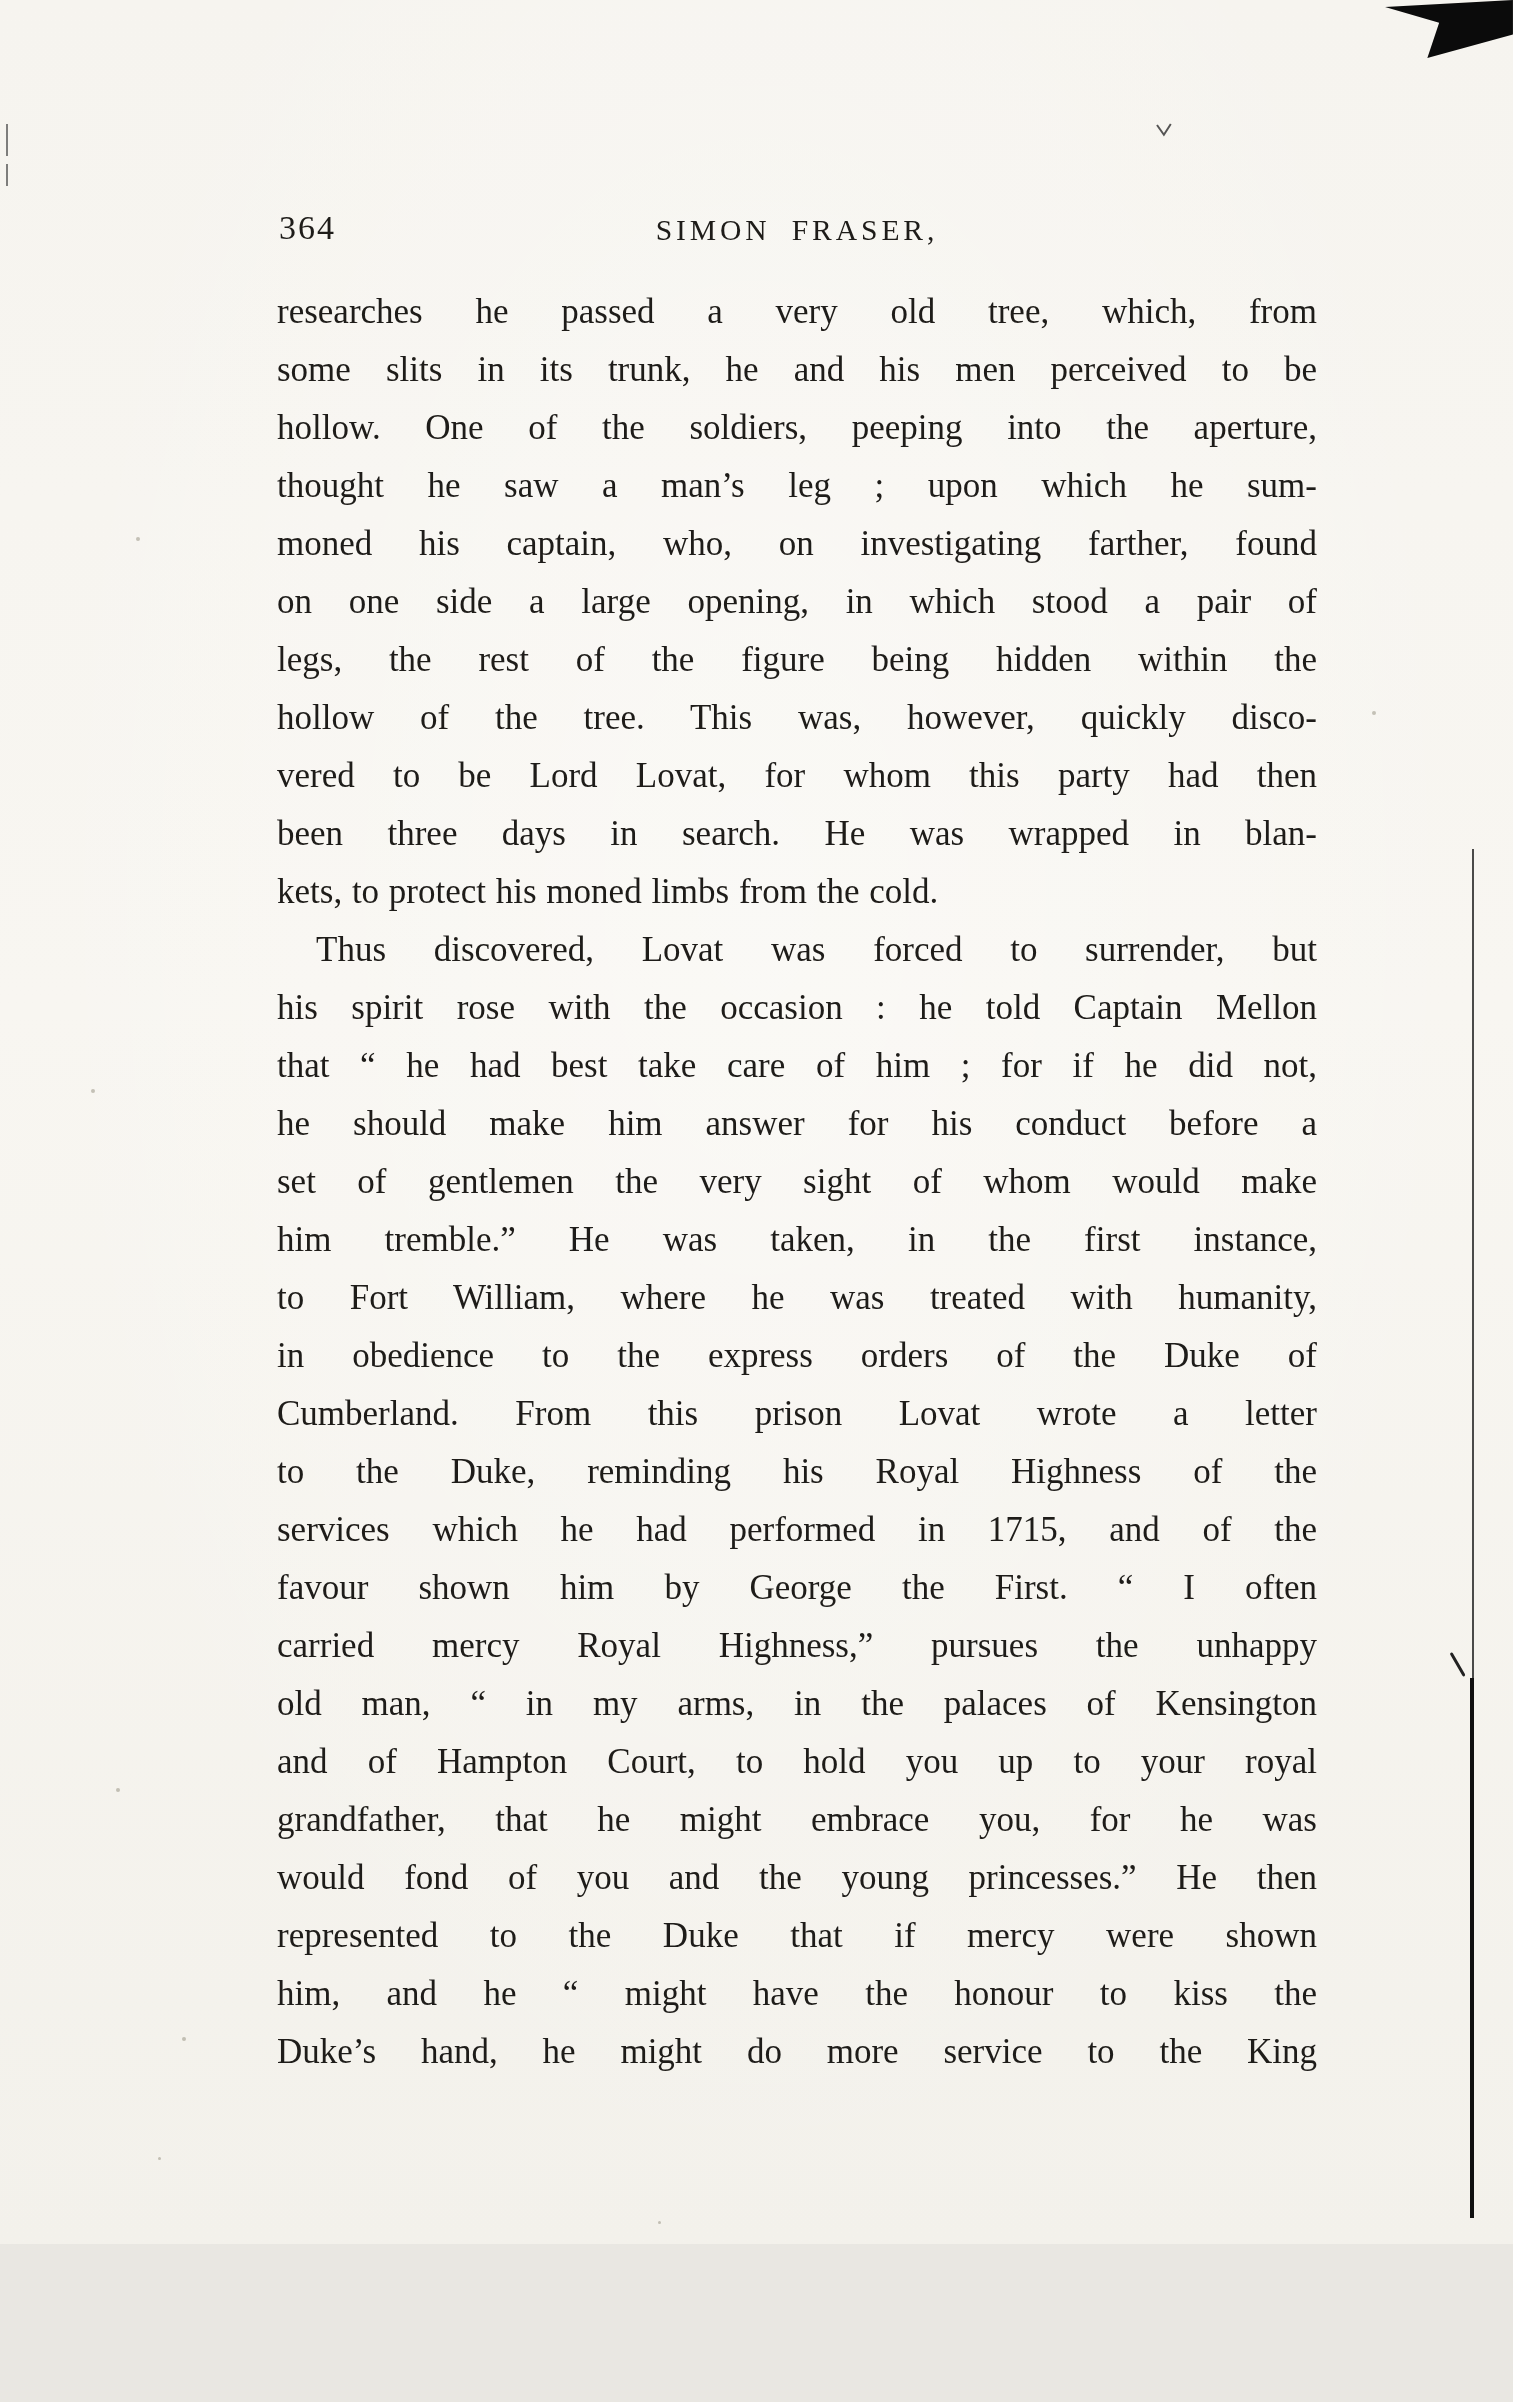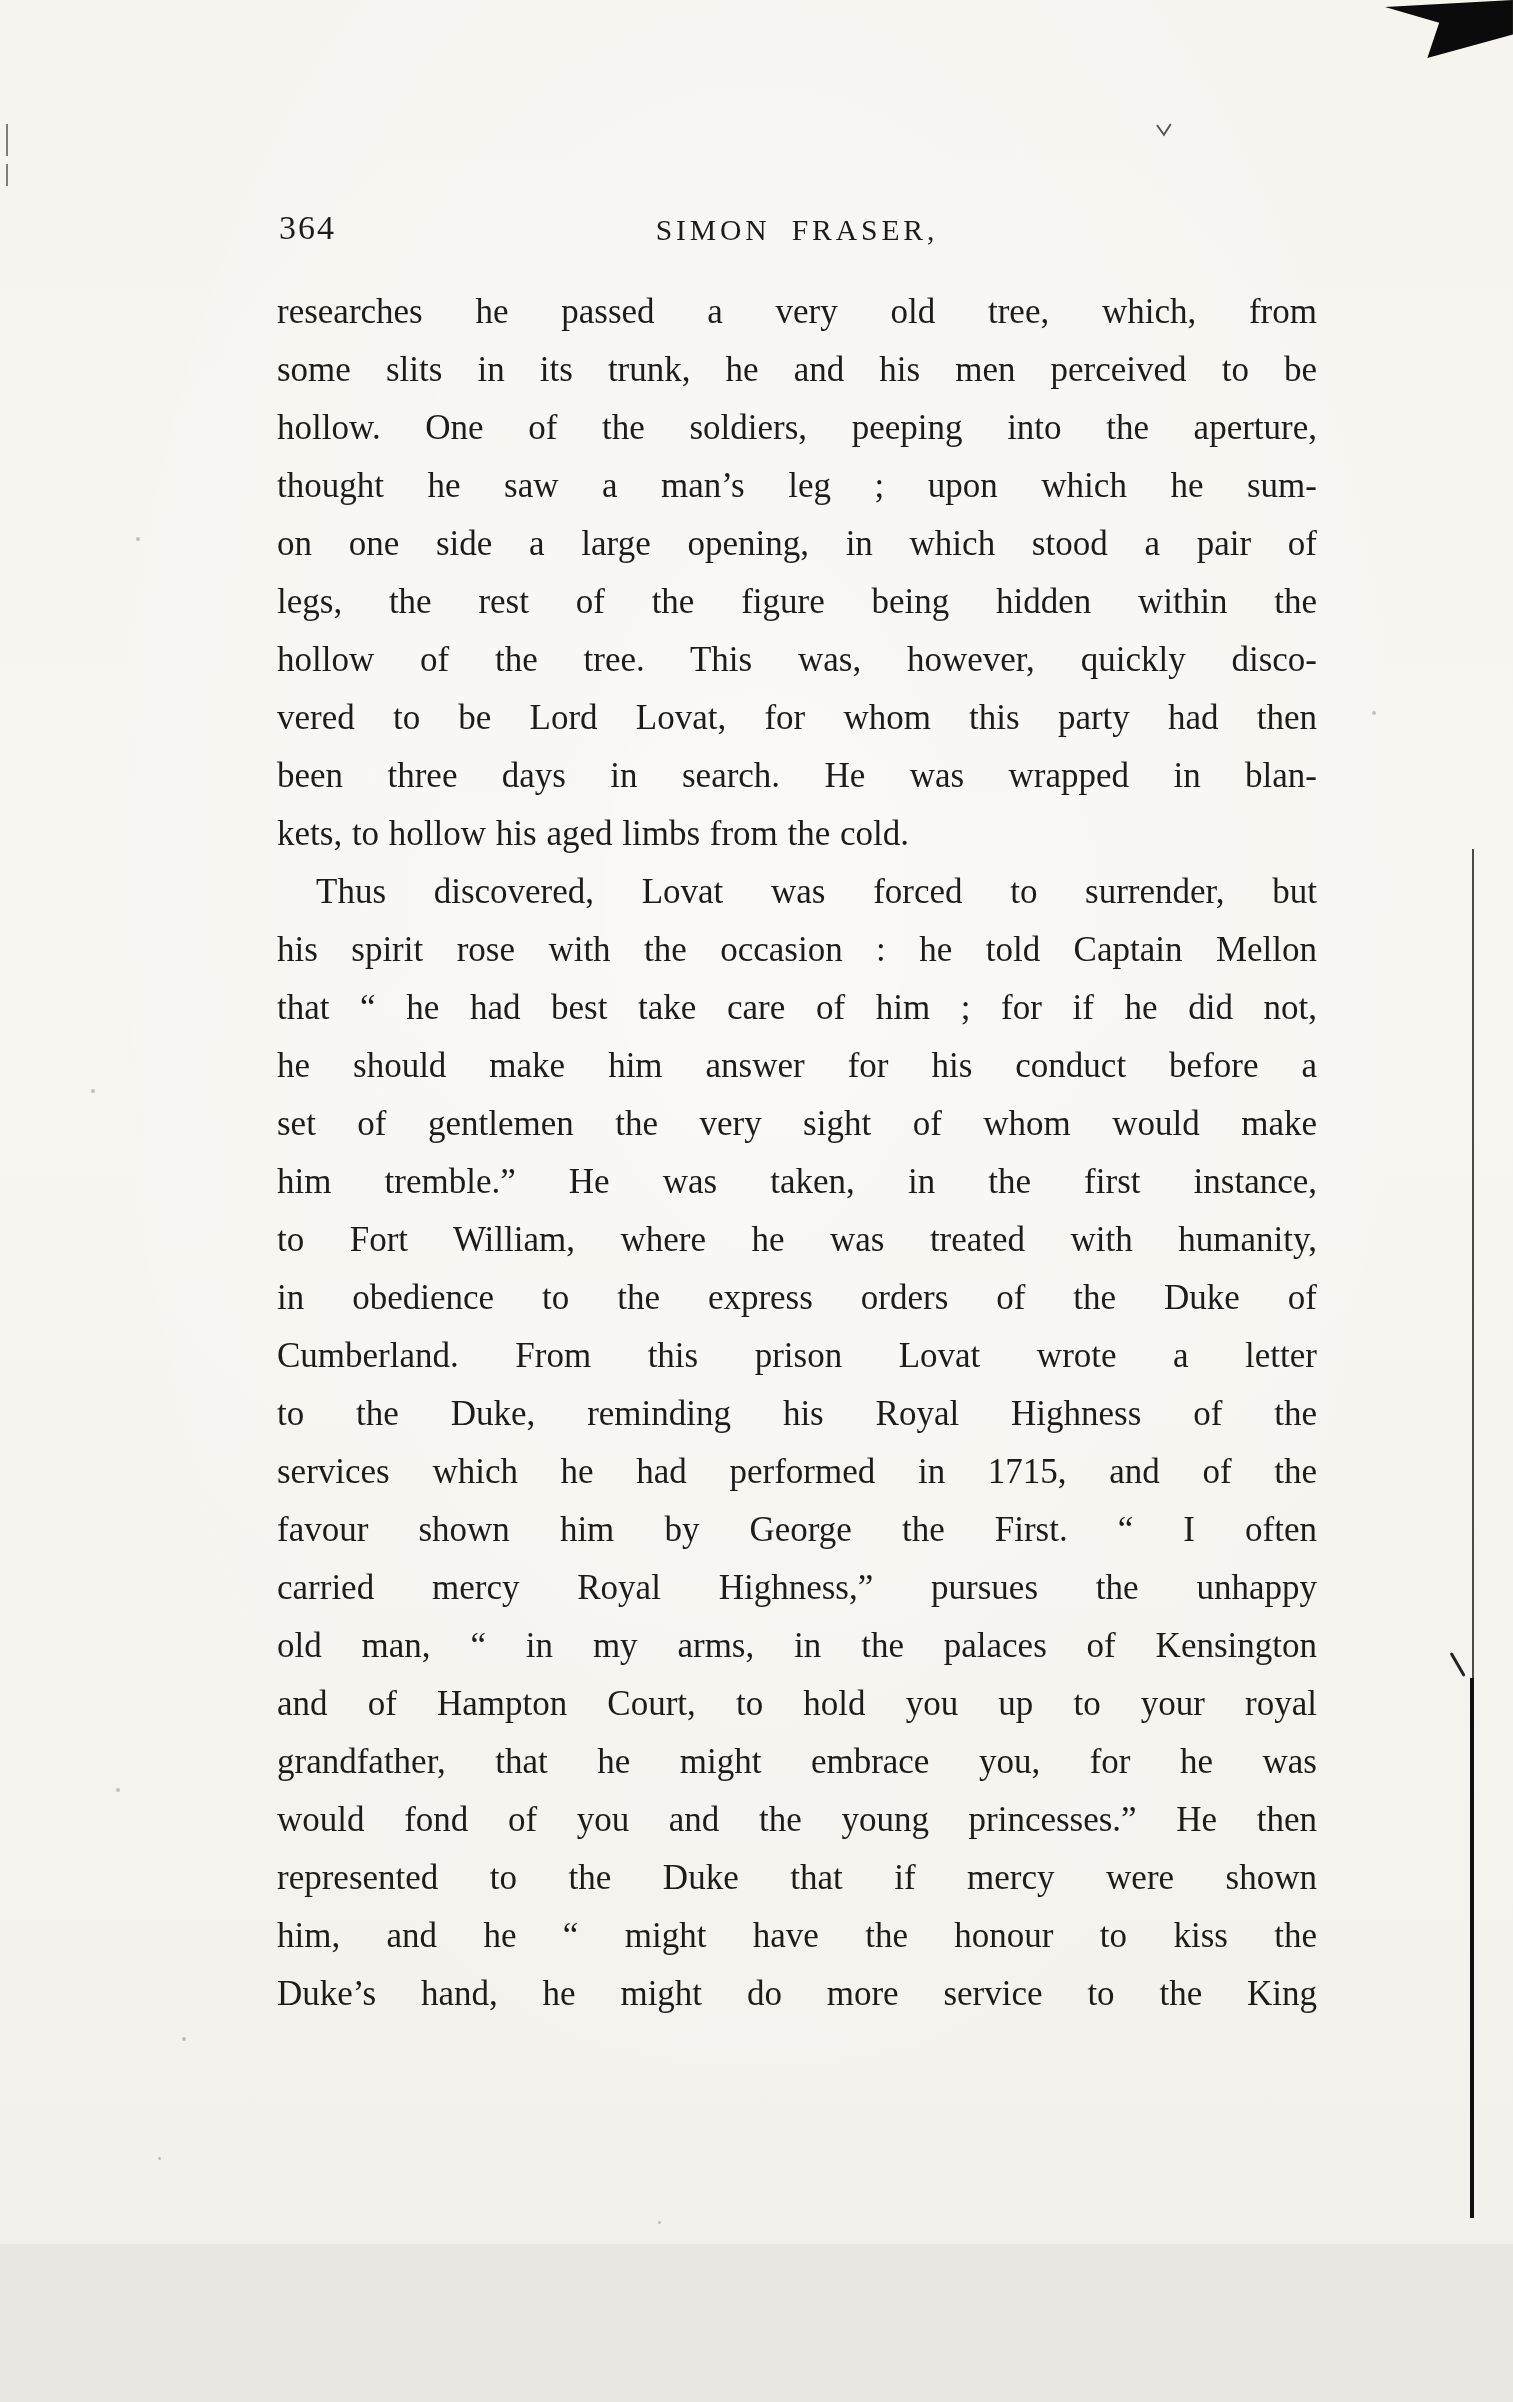"moned his captain, who, on" div.line { html: none -> <div>moned his captain, who, on investigating farther, found</div> }
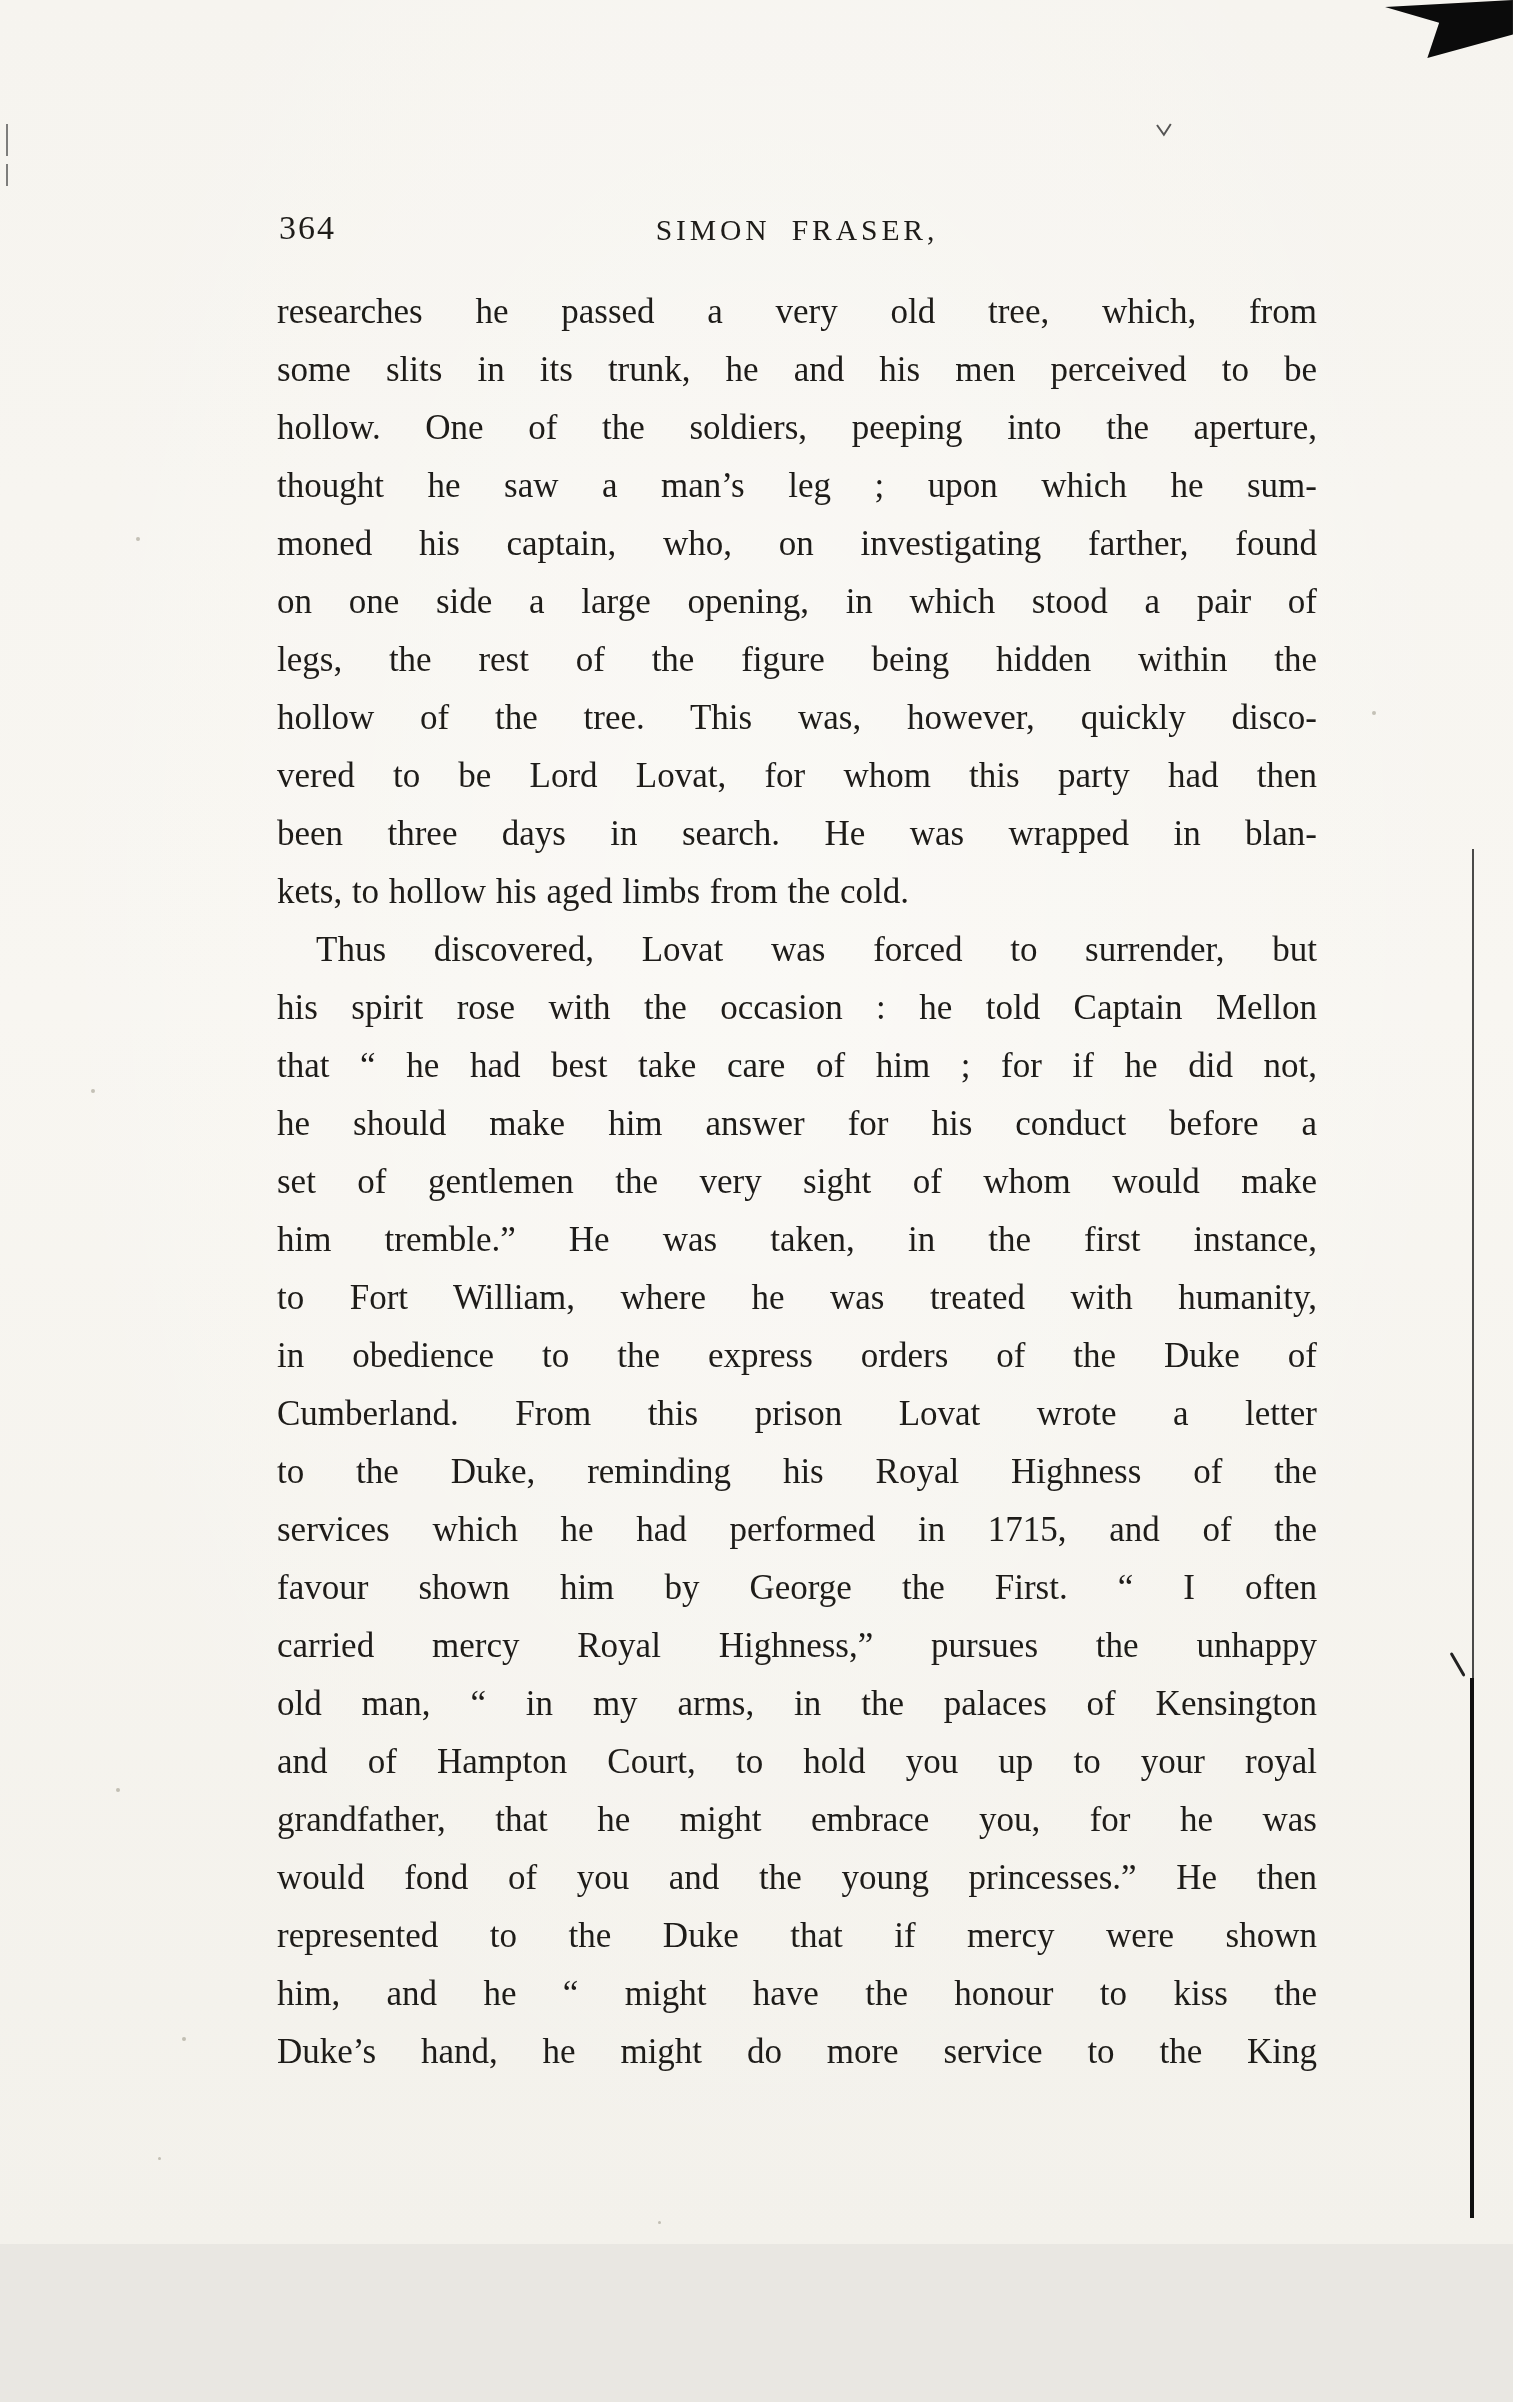"kets, to hollow his aged" div.line { text: hollow his aged -> protect his moned }
